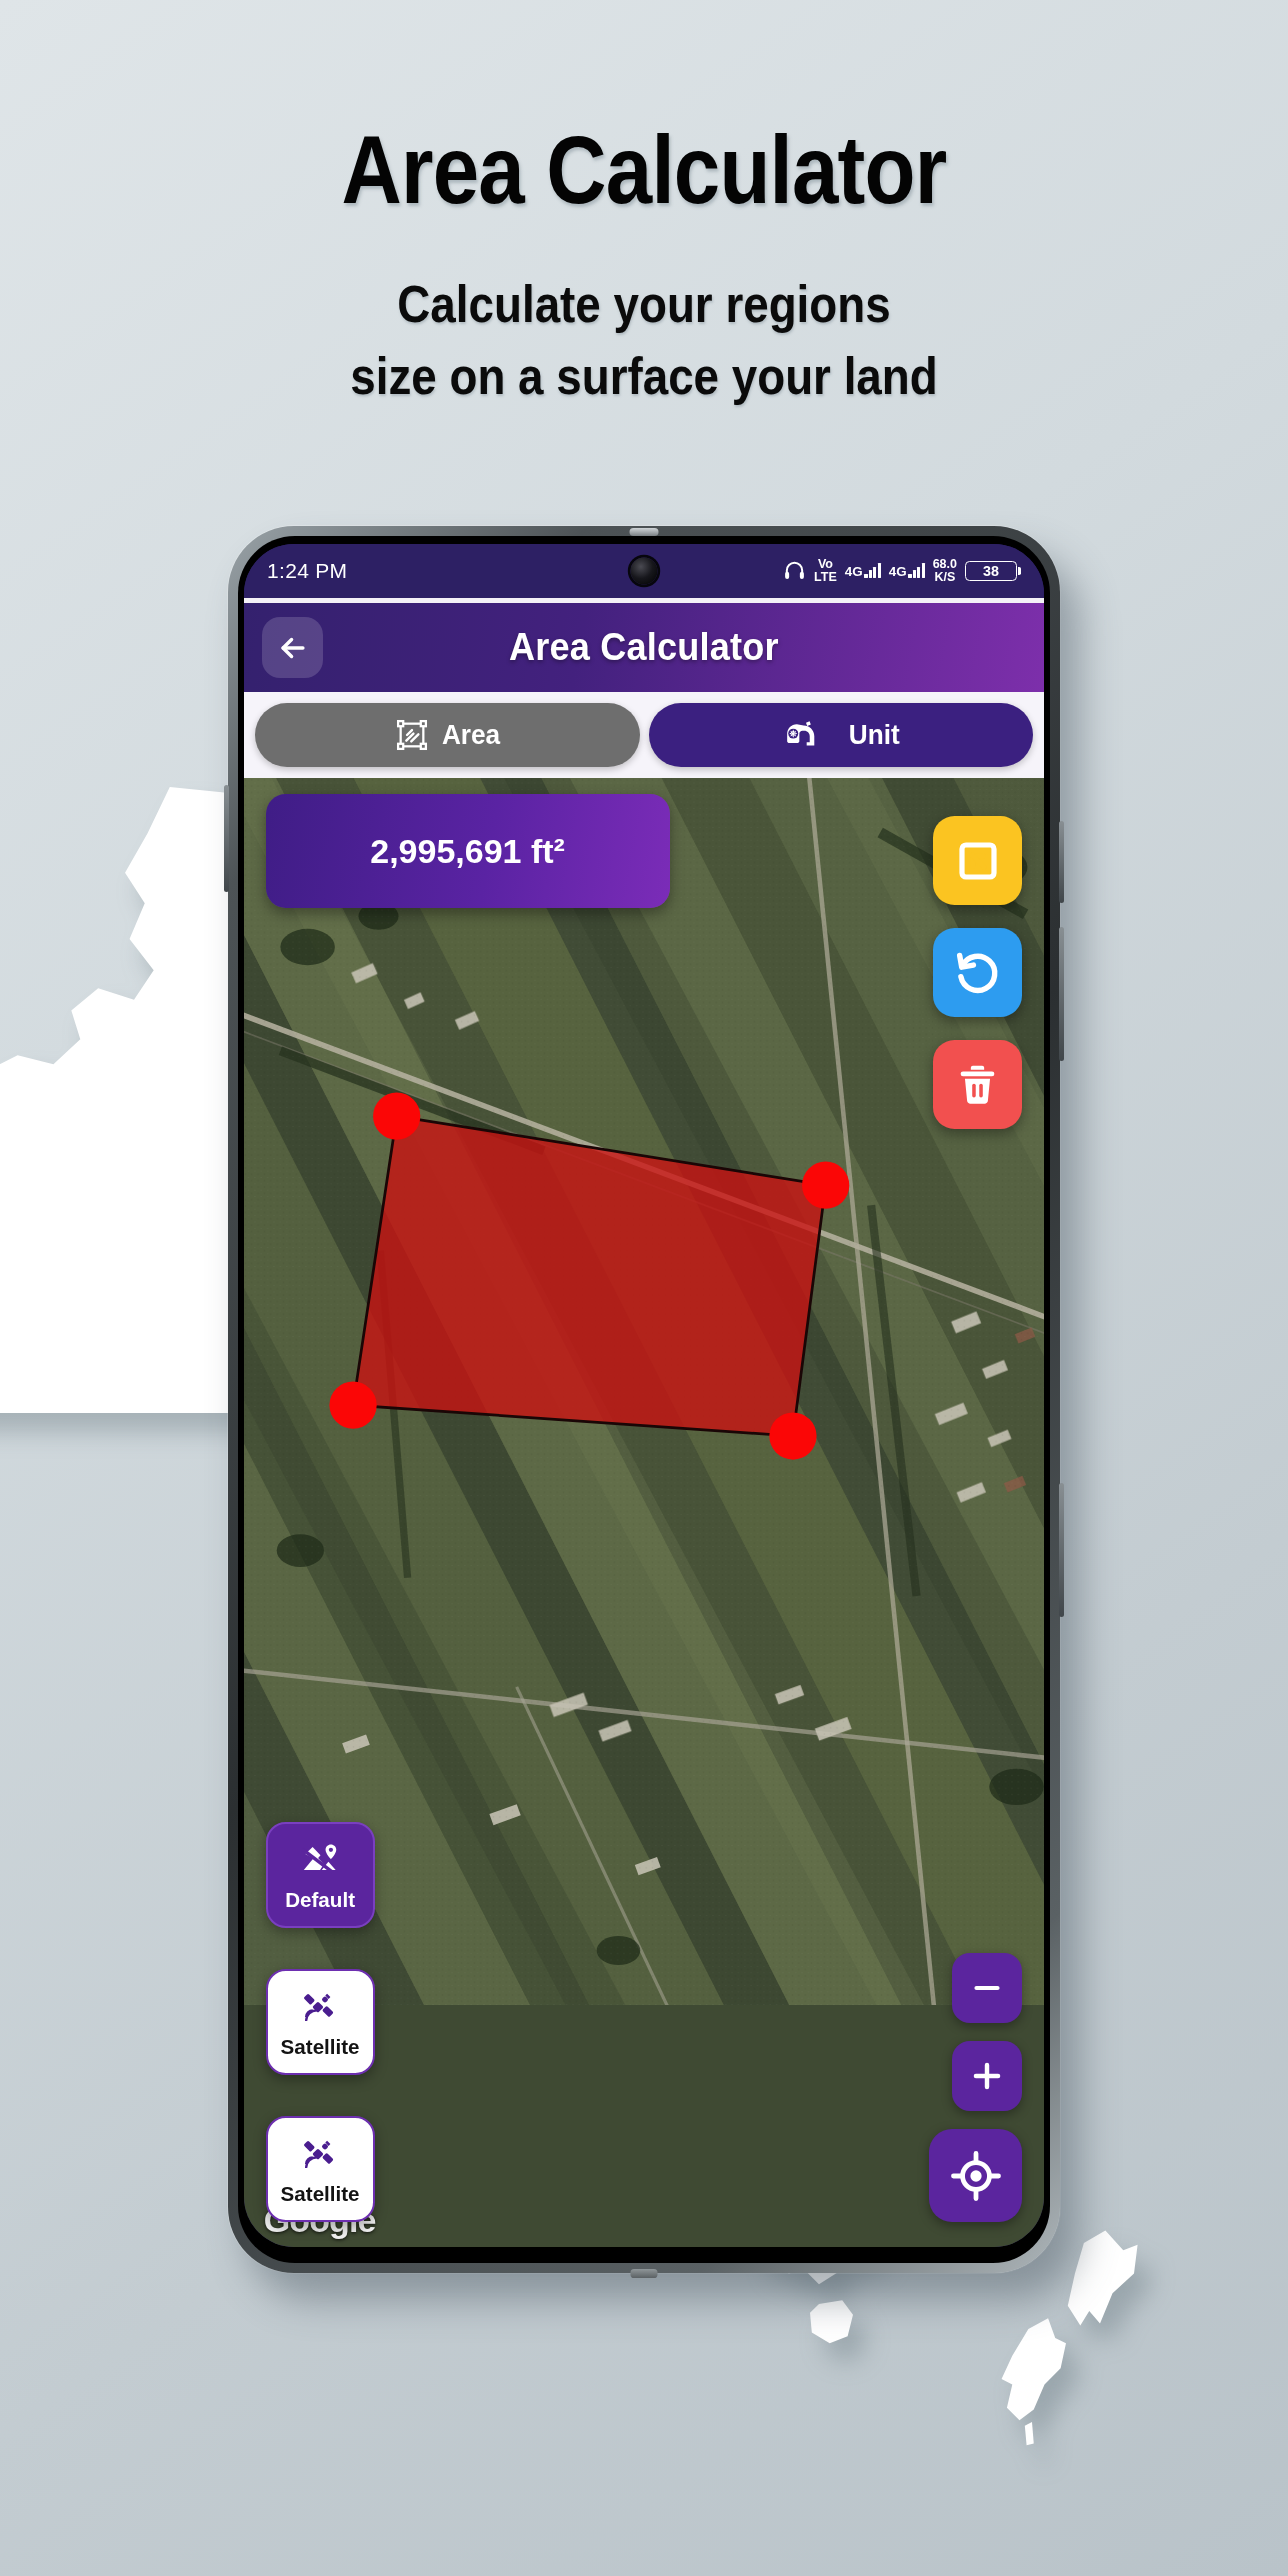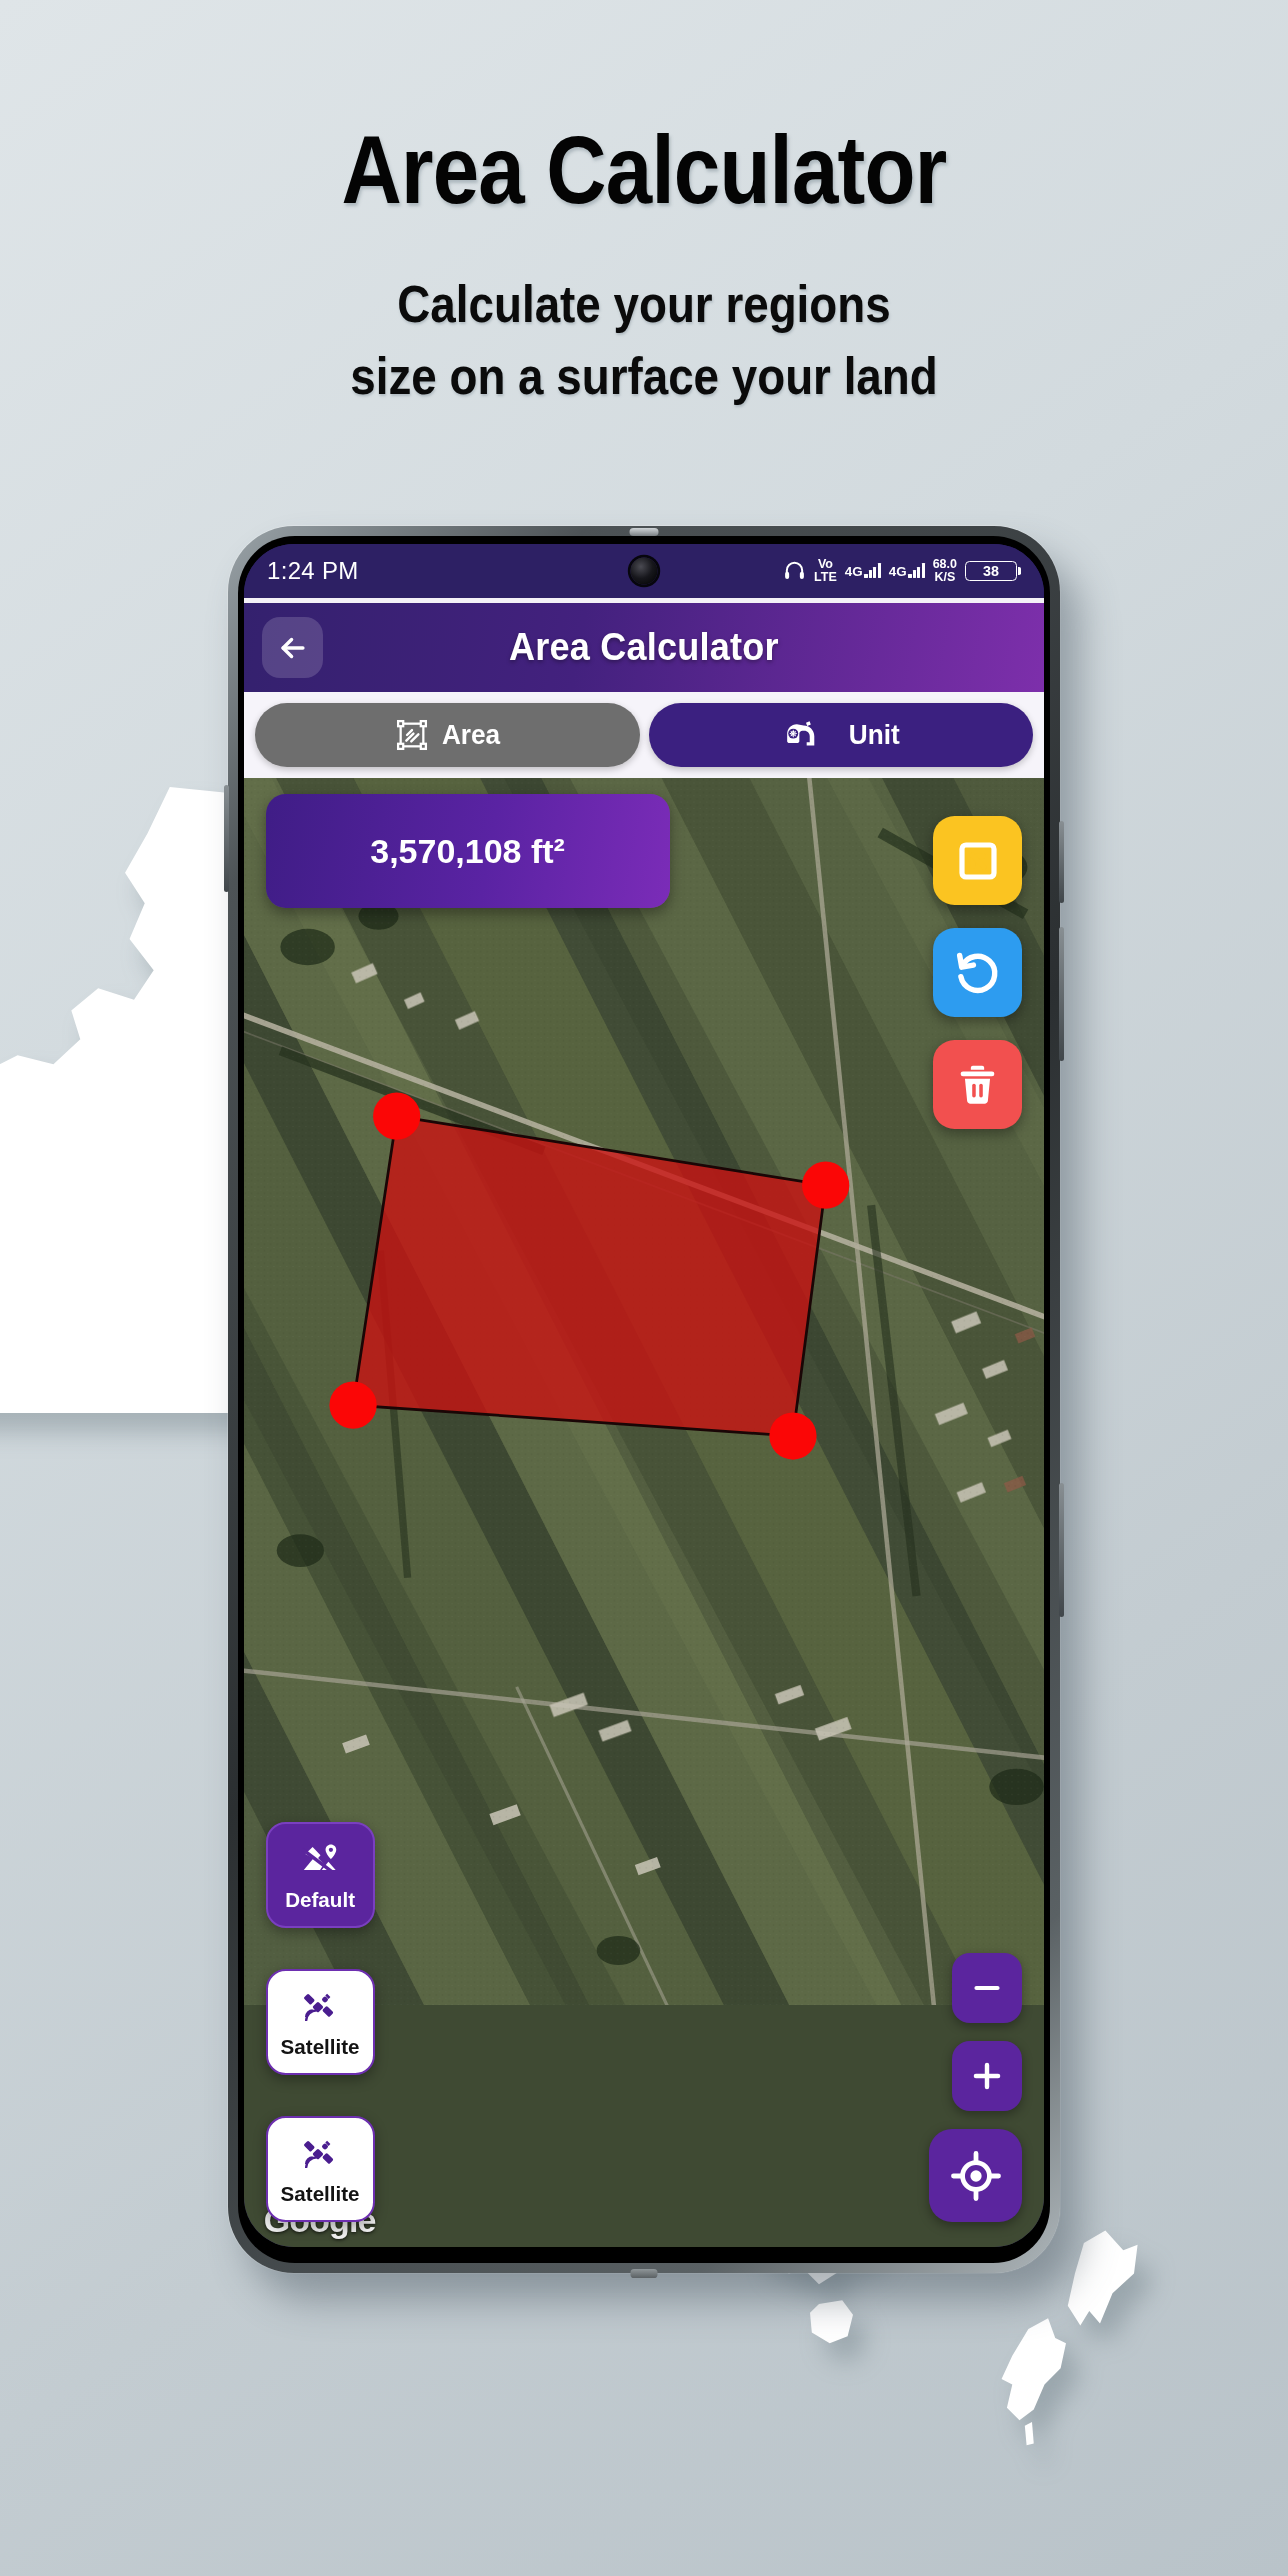"1:24 PM" .sb-time { font-size: 24px -> 21px }
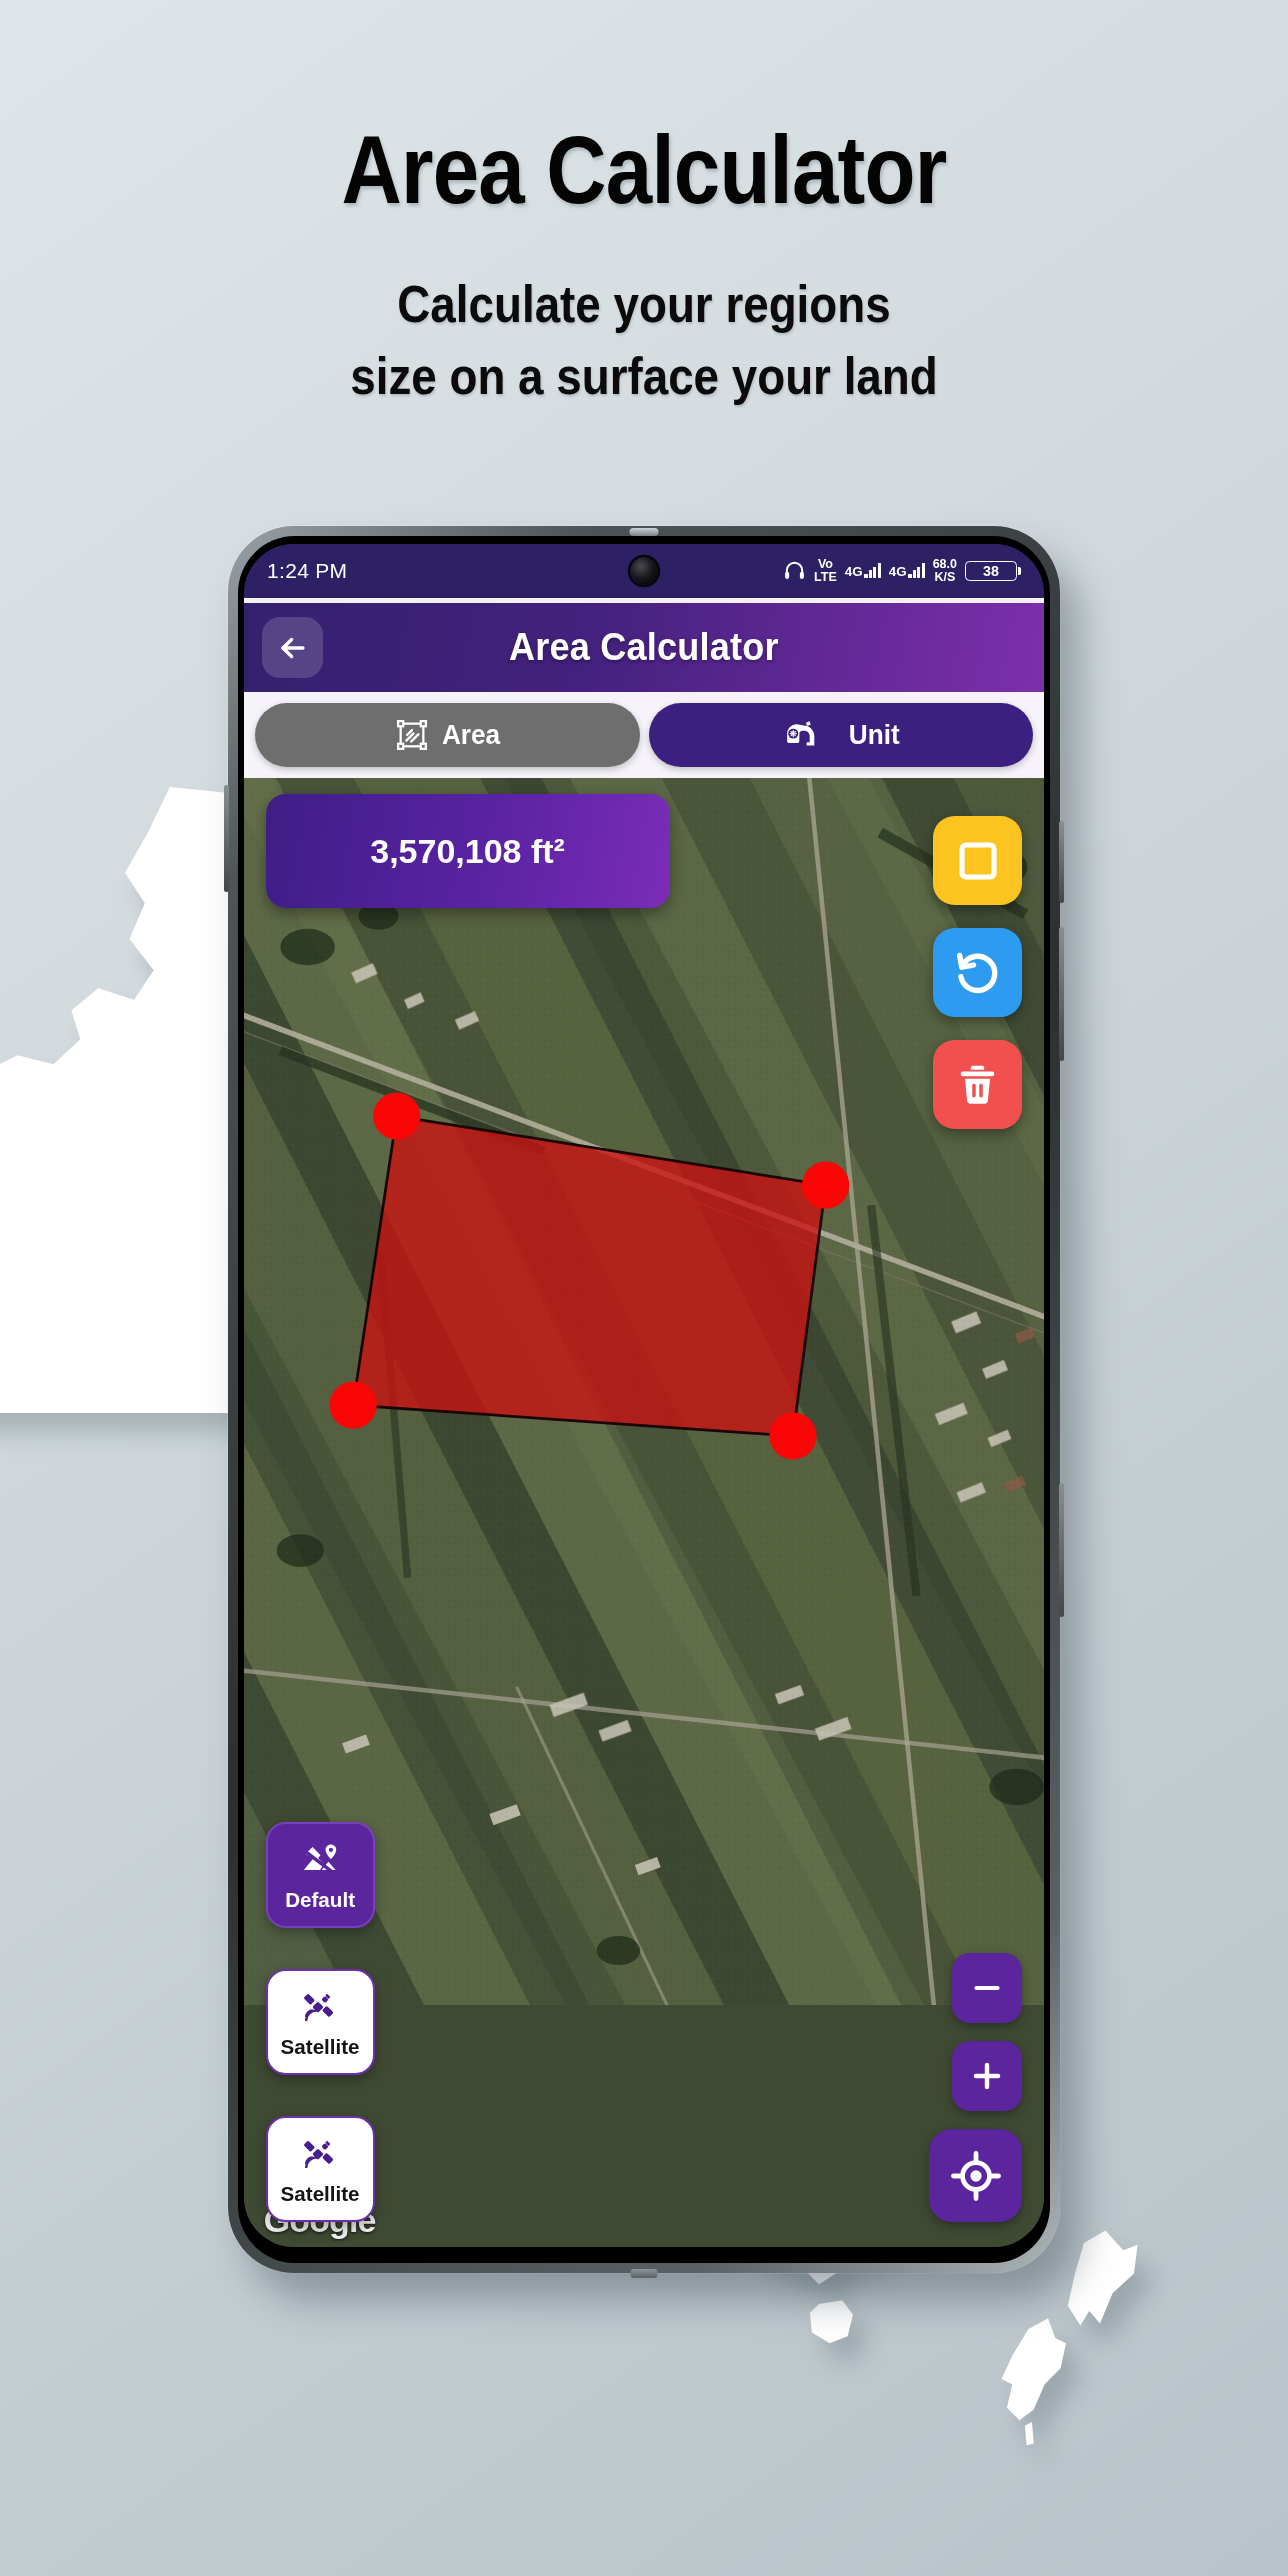"3,570,108 ft²" div.result-chip { text: 3,570,108 -> 2,995,691 }
